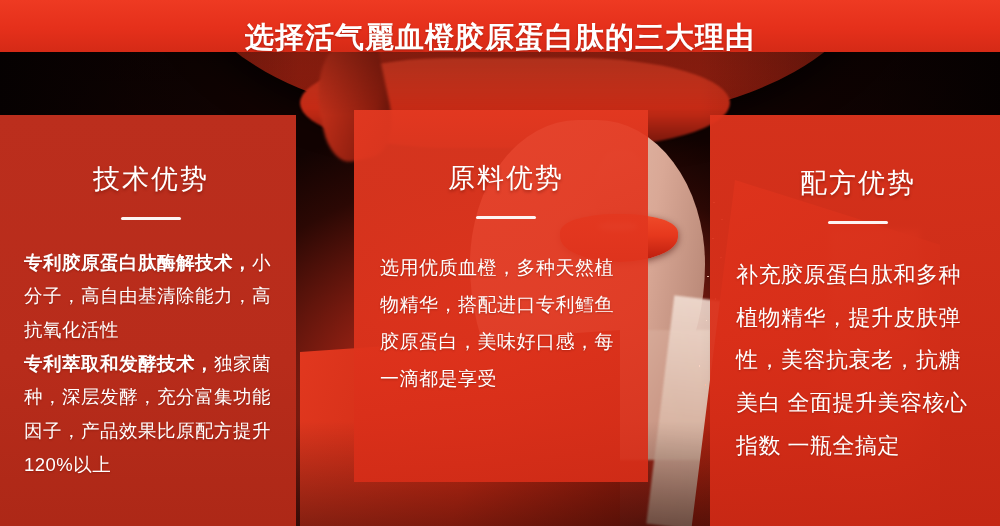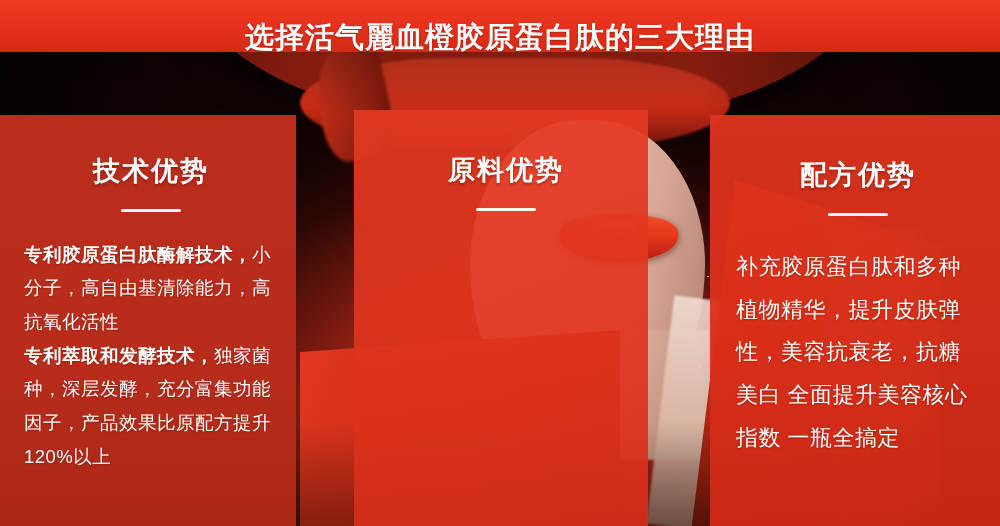"技术优势" .panel-heading { font-weight: 700 -> 400; margin: 8px -> 16px }
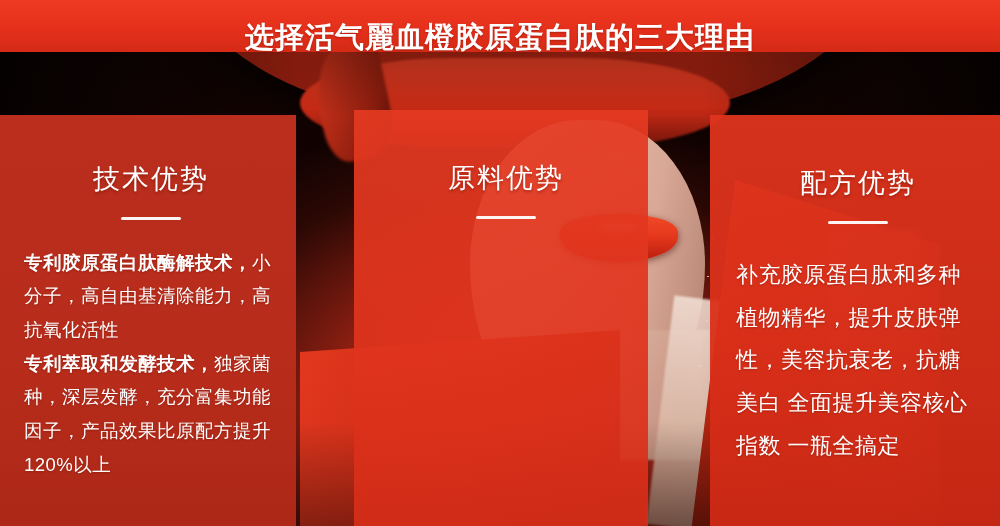"原料优势" .panel-2 { height: 416px -> 372px }
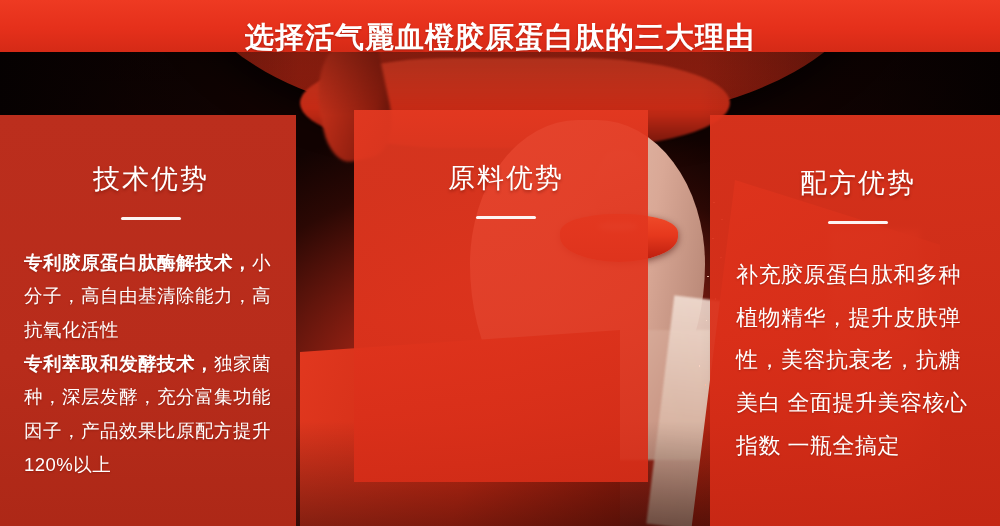"选用优质血橙，多种天然植物精华，搭配进口专利鳕鱼胶原蛋白，美味好口感，每一滴都是" p.panel-body { html: none -> <p> <span><span>选用优质血橙，多种天然植物精华，搭配进口专利鳕鱼胶原蛋白，美味好口感，每一滴都是享受</span></span> </p> }
